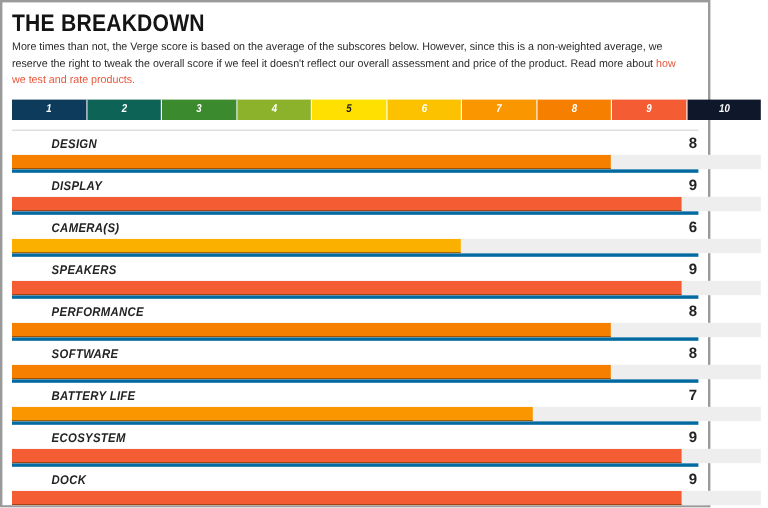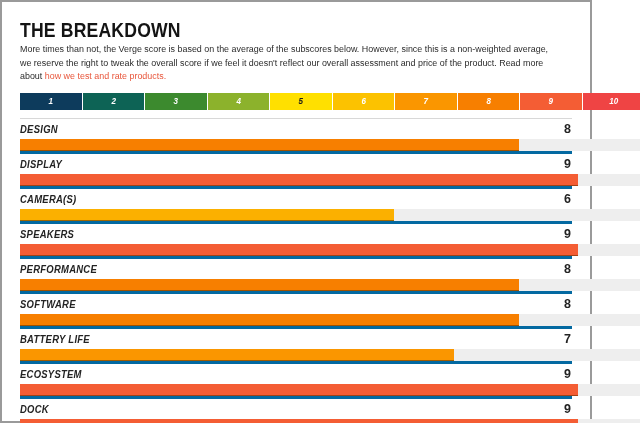"THE BREAKDOWN" #frame { padding: 10px -> 0 }
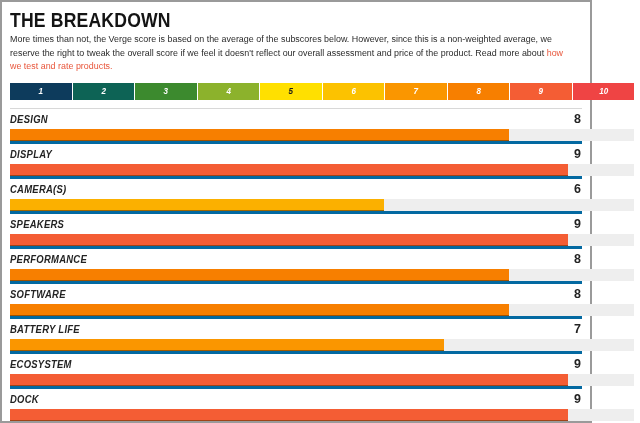"10" div.seg { background: #ef4444 -> #0f172a }
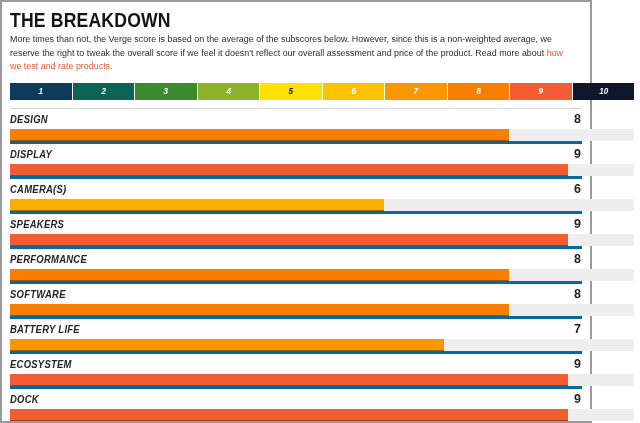"DESIGN" .row-head { margin-left: none -> 33px }
